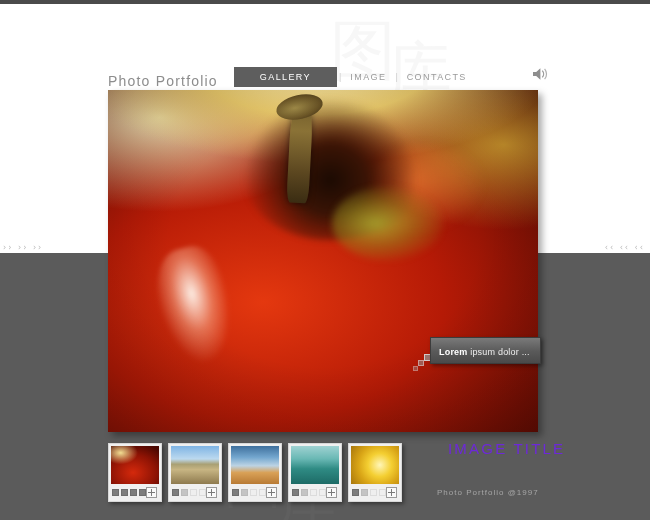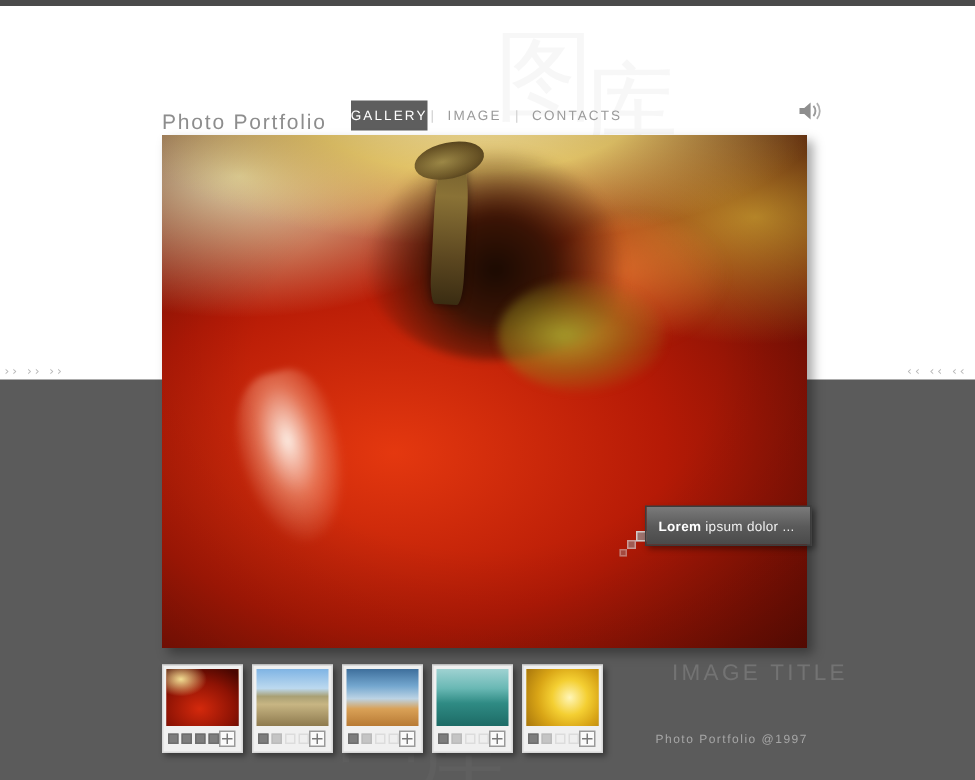"GALLERY" .nav-item.active { padding: 5px 0 -> 5px 26px }
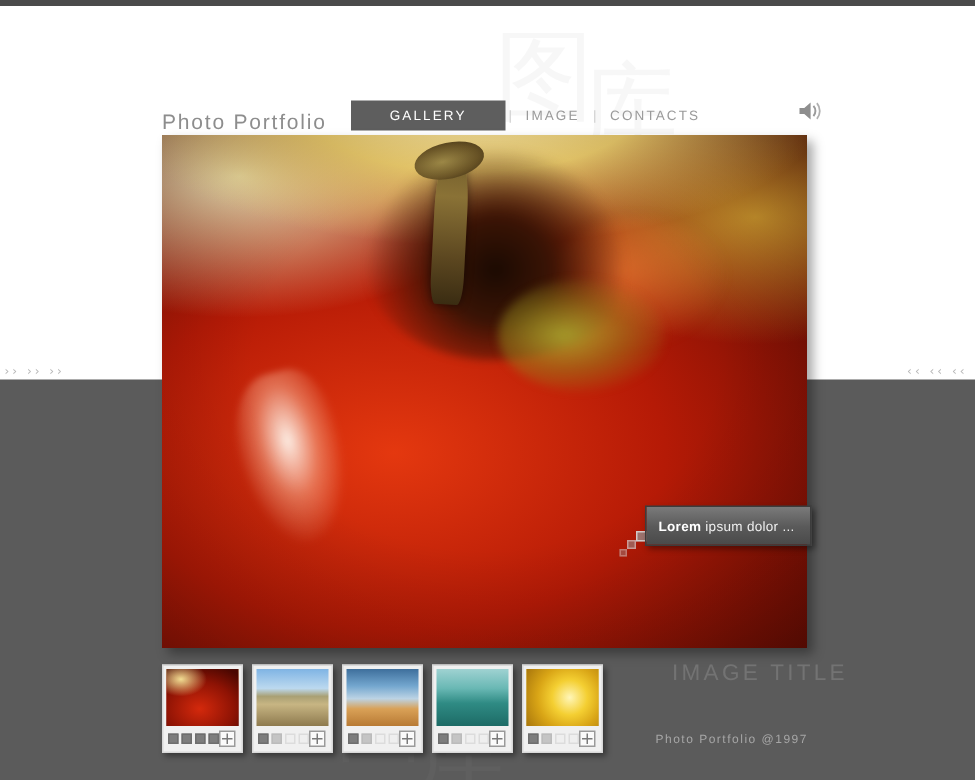"IMAGE TITLE" .image-title { color: #737373 -> #6d28d9 }
